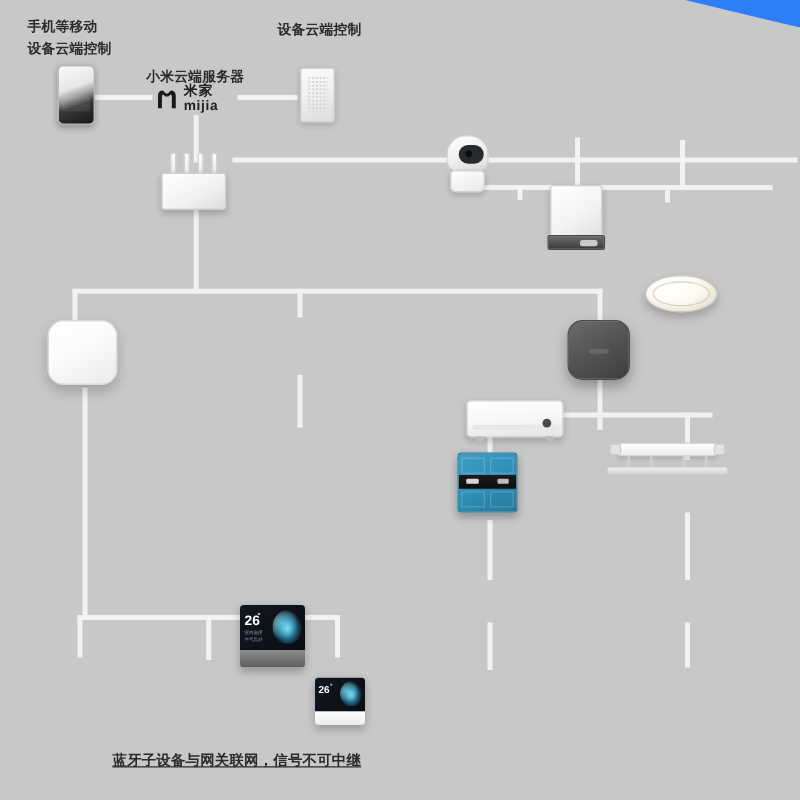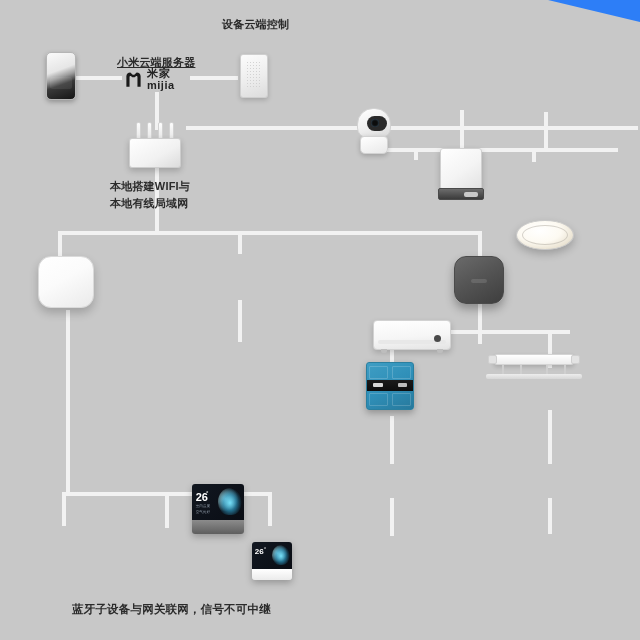"手机等移动" div.cap { html: none -> <div>手机等移动 设备云端控制</div> }
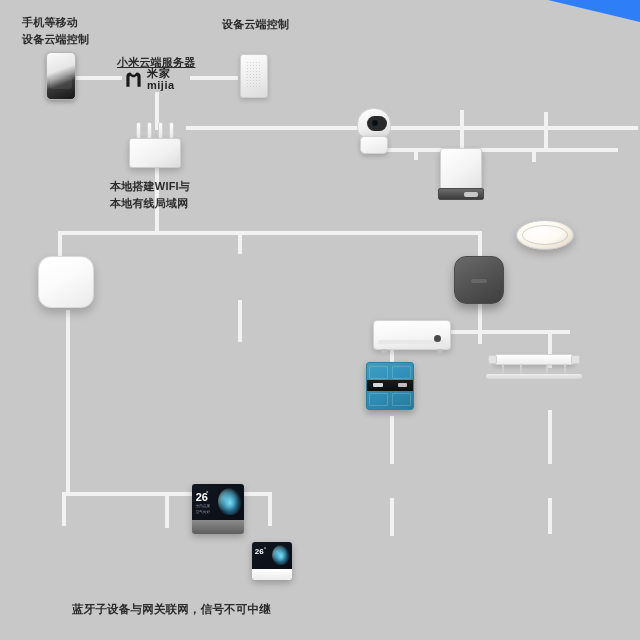"小米云端服务器" div.cap { text-decoration: underline -> none }
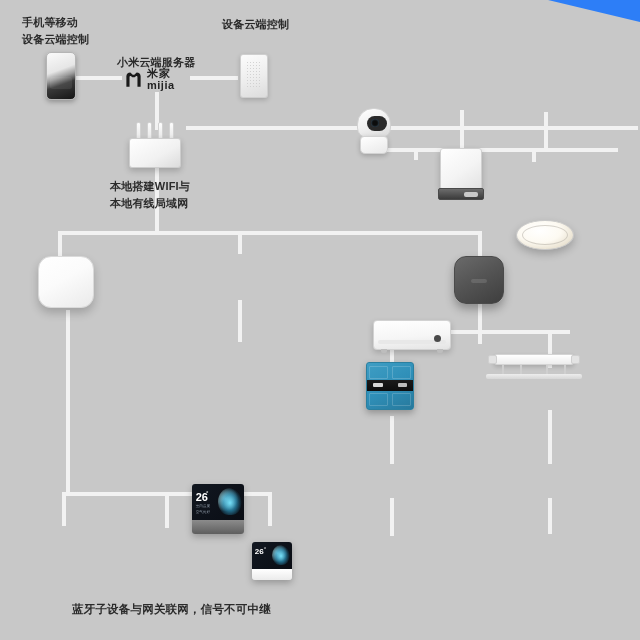"本地搭建WIFI与" div.cap { html: <div>本地搭建WIFI与 本地有线局域网</div> -> none }
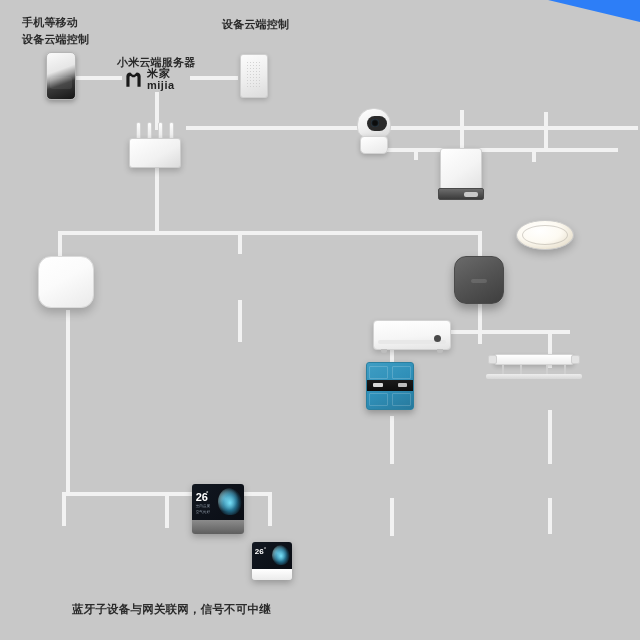"蓝牙子设备与网关联网，信号不可中继" div.cap { left: 72px -> 90px; text-decoration: none -> underline }
